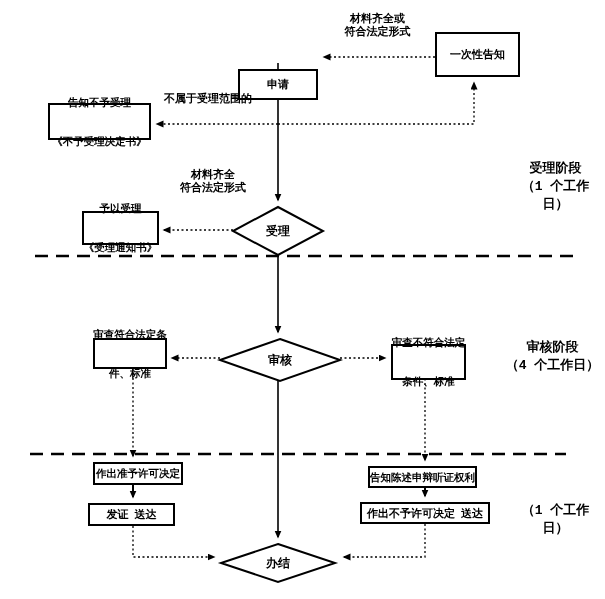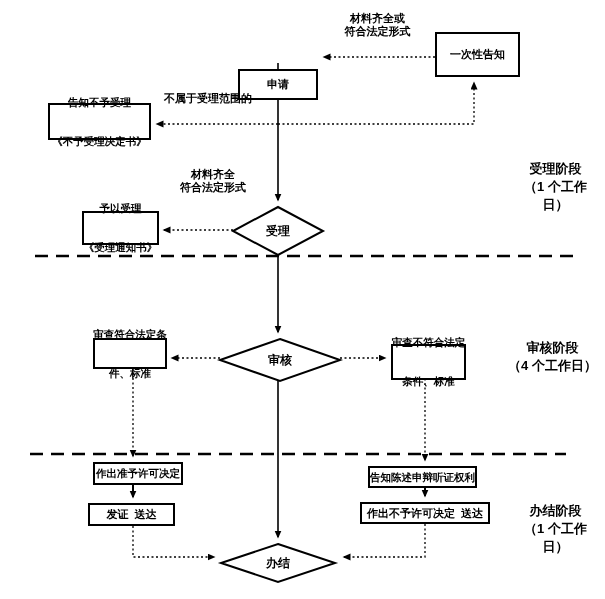"受理阶段" .stage { font-family: none -> Liberation Mono, monospace }
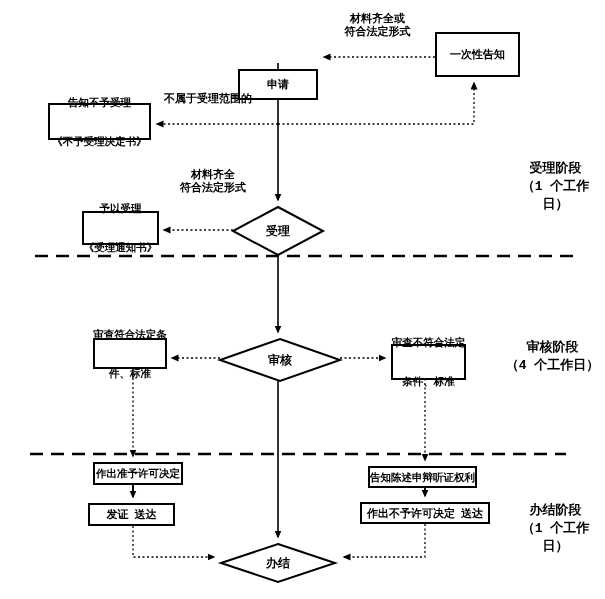"办结阶段" div { html: <div>办结阶段</div> -> none }
